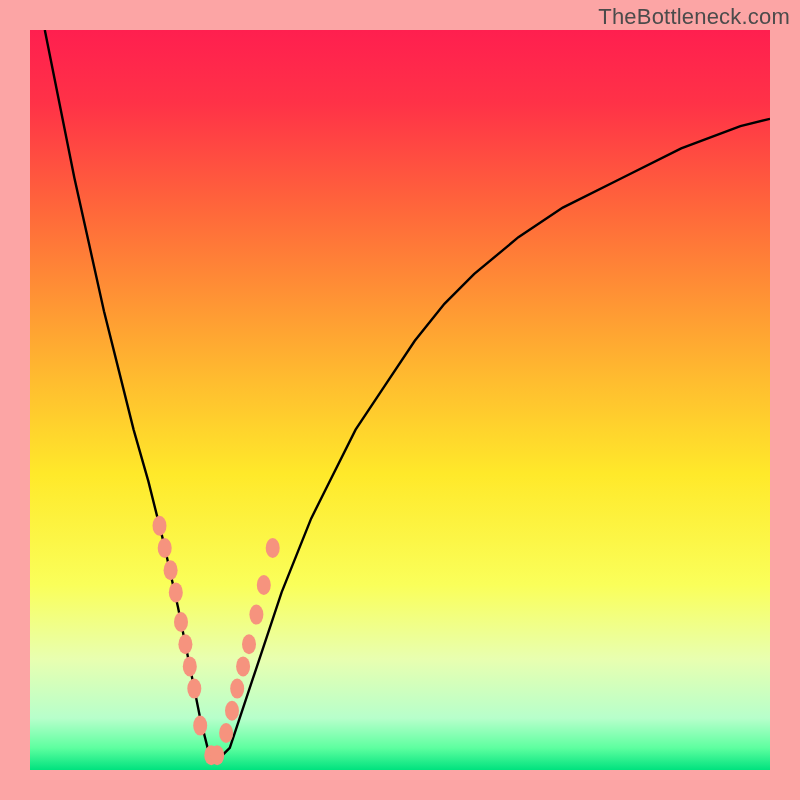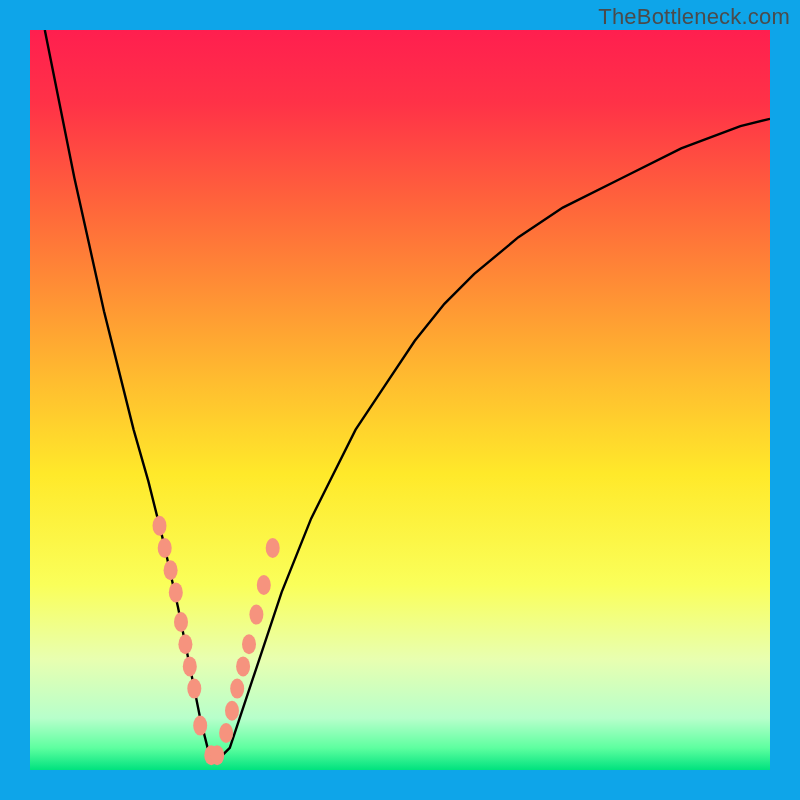"TheBottleneck.com" #stage { background: #0ea5e9 -> #fca5a5 }
